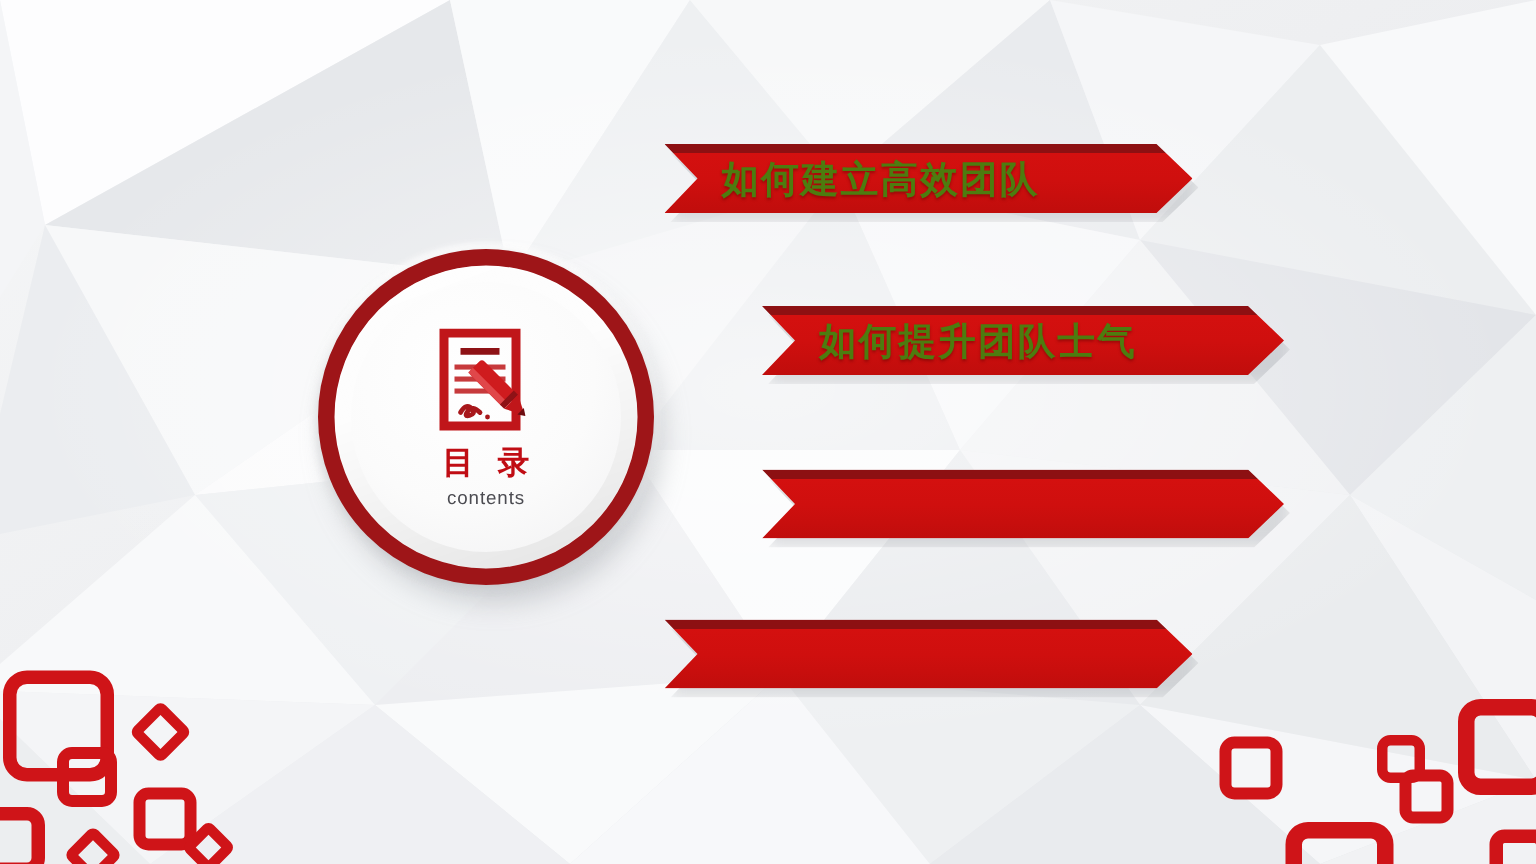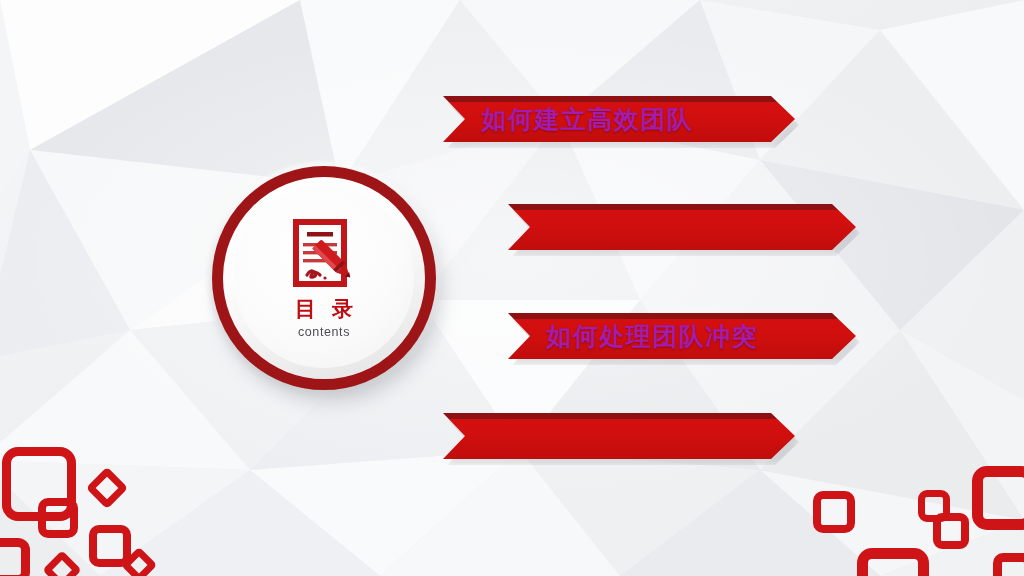"如何建立高效团队" .banner-label { color: #a21caf -> #4d7c0f }
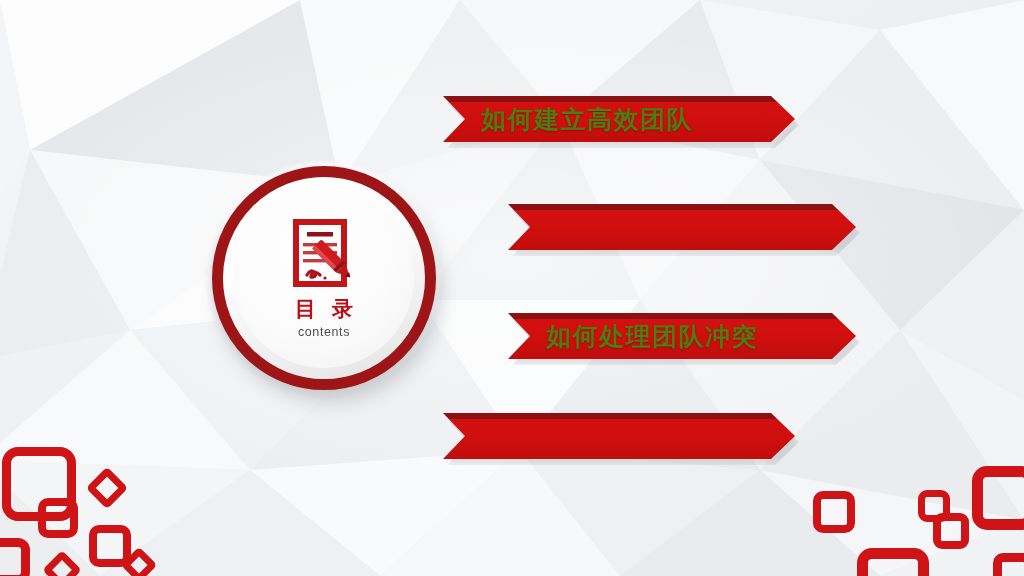"如何提升团队士气" div.banner-label { html: none -> <div>如何提升团队士气</div> }
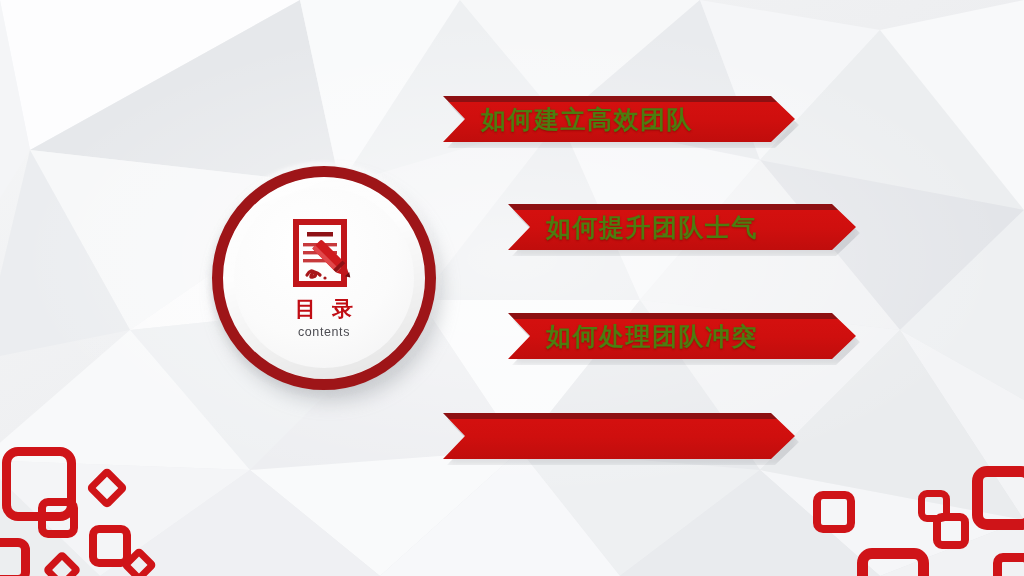"如何处理团队冲突" div.banner-label { html: <div>如何处理团队冲突</div> -> none }
